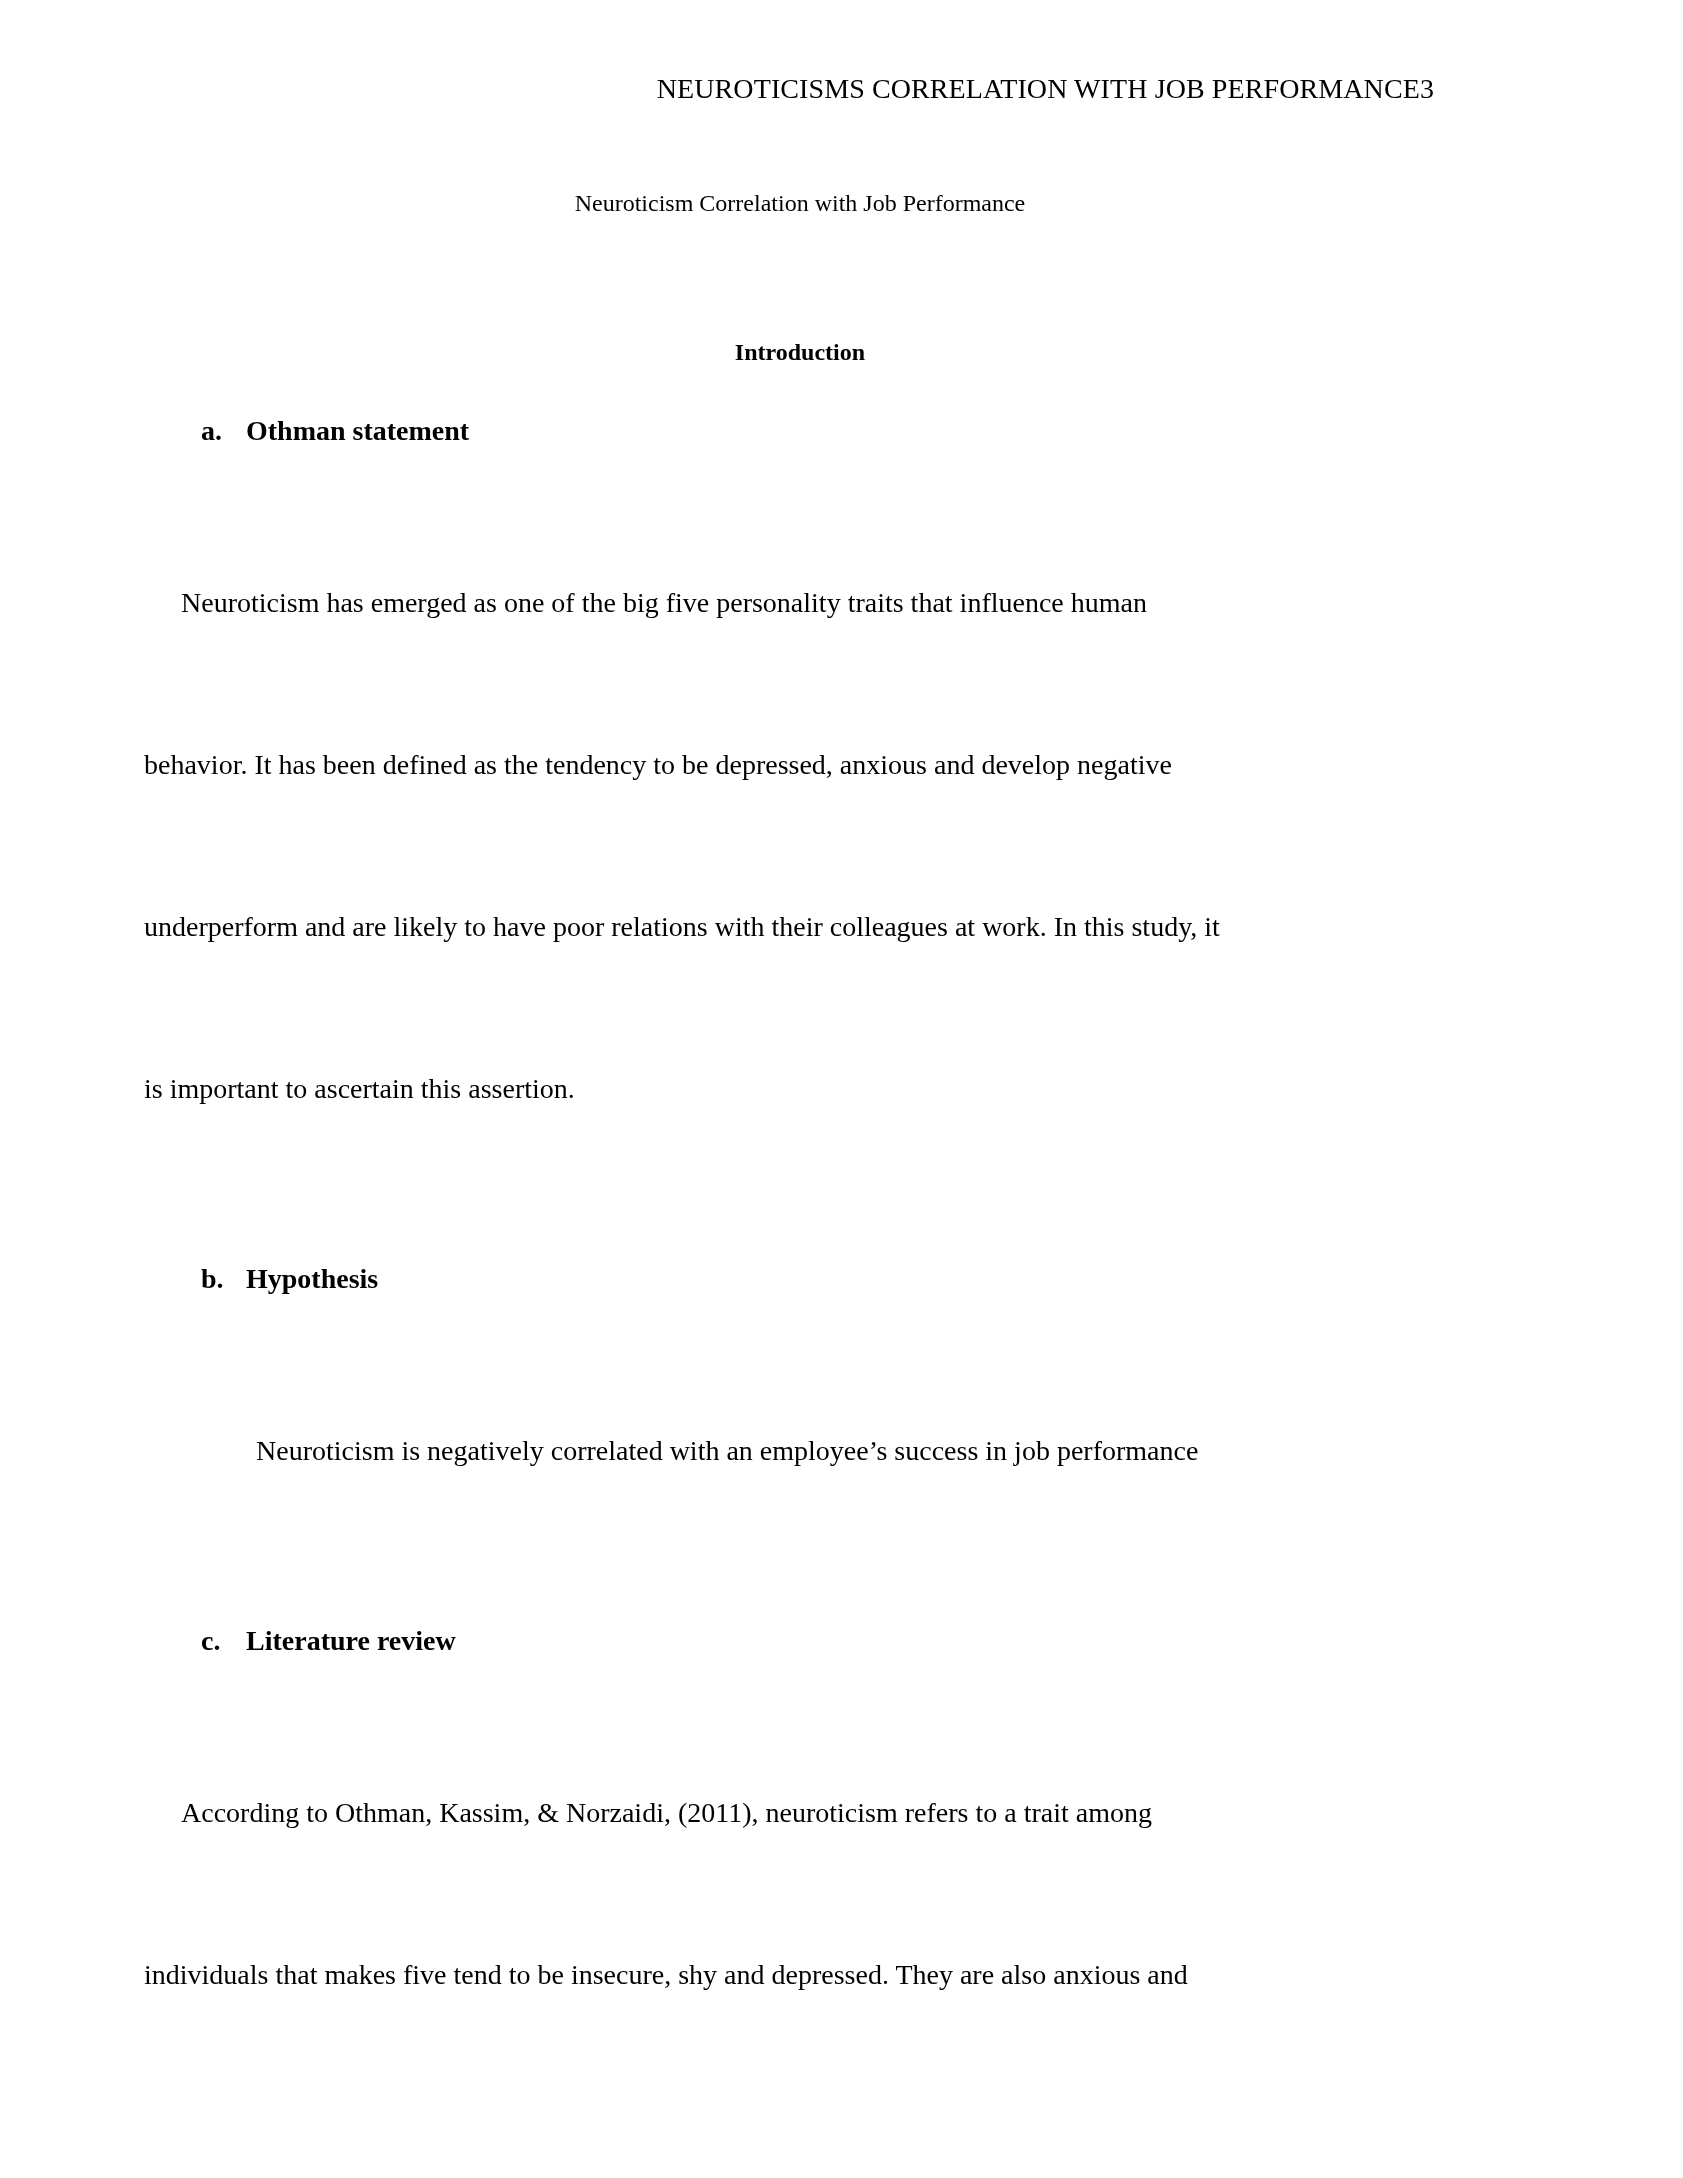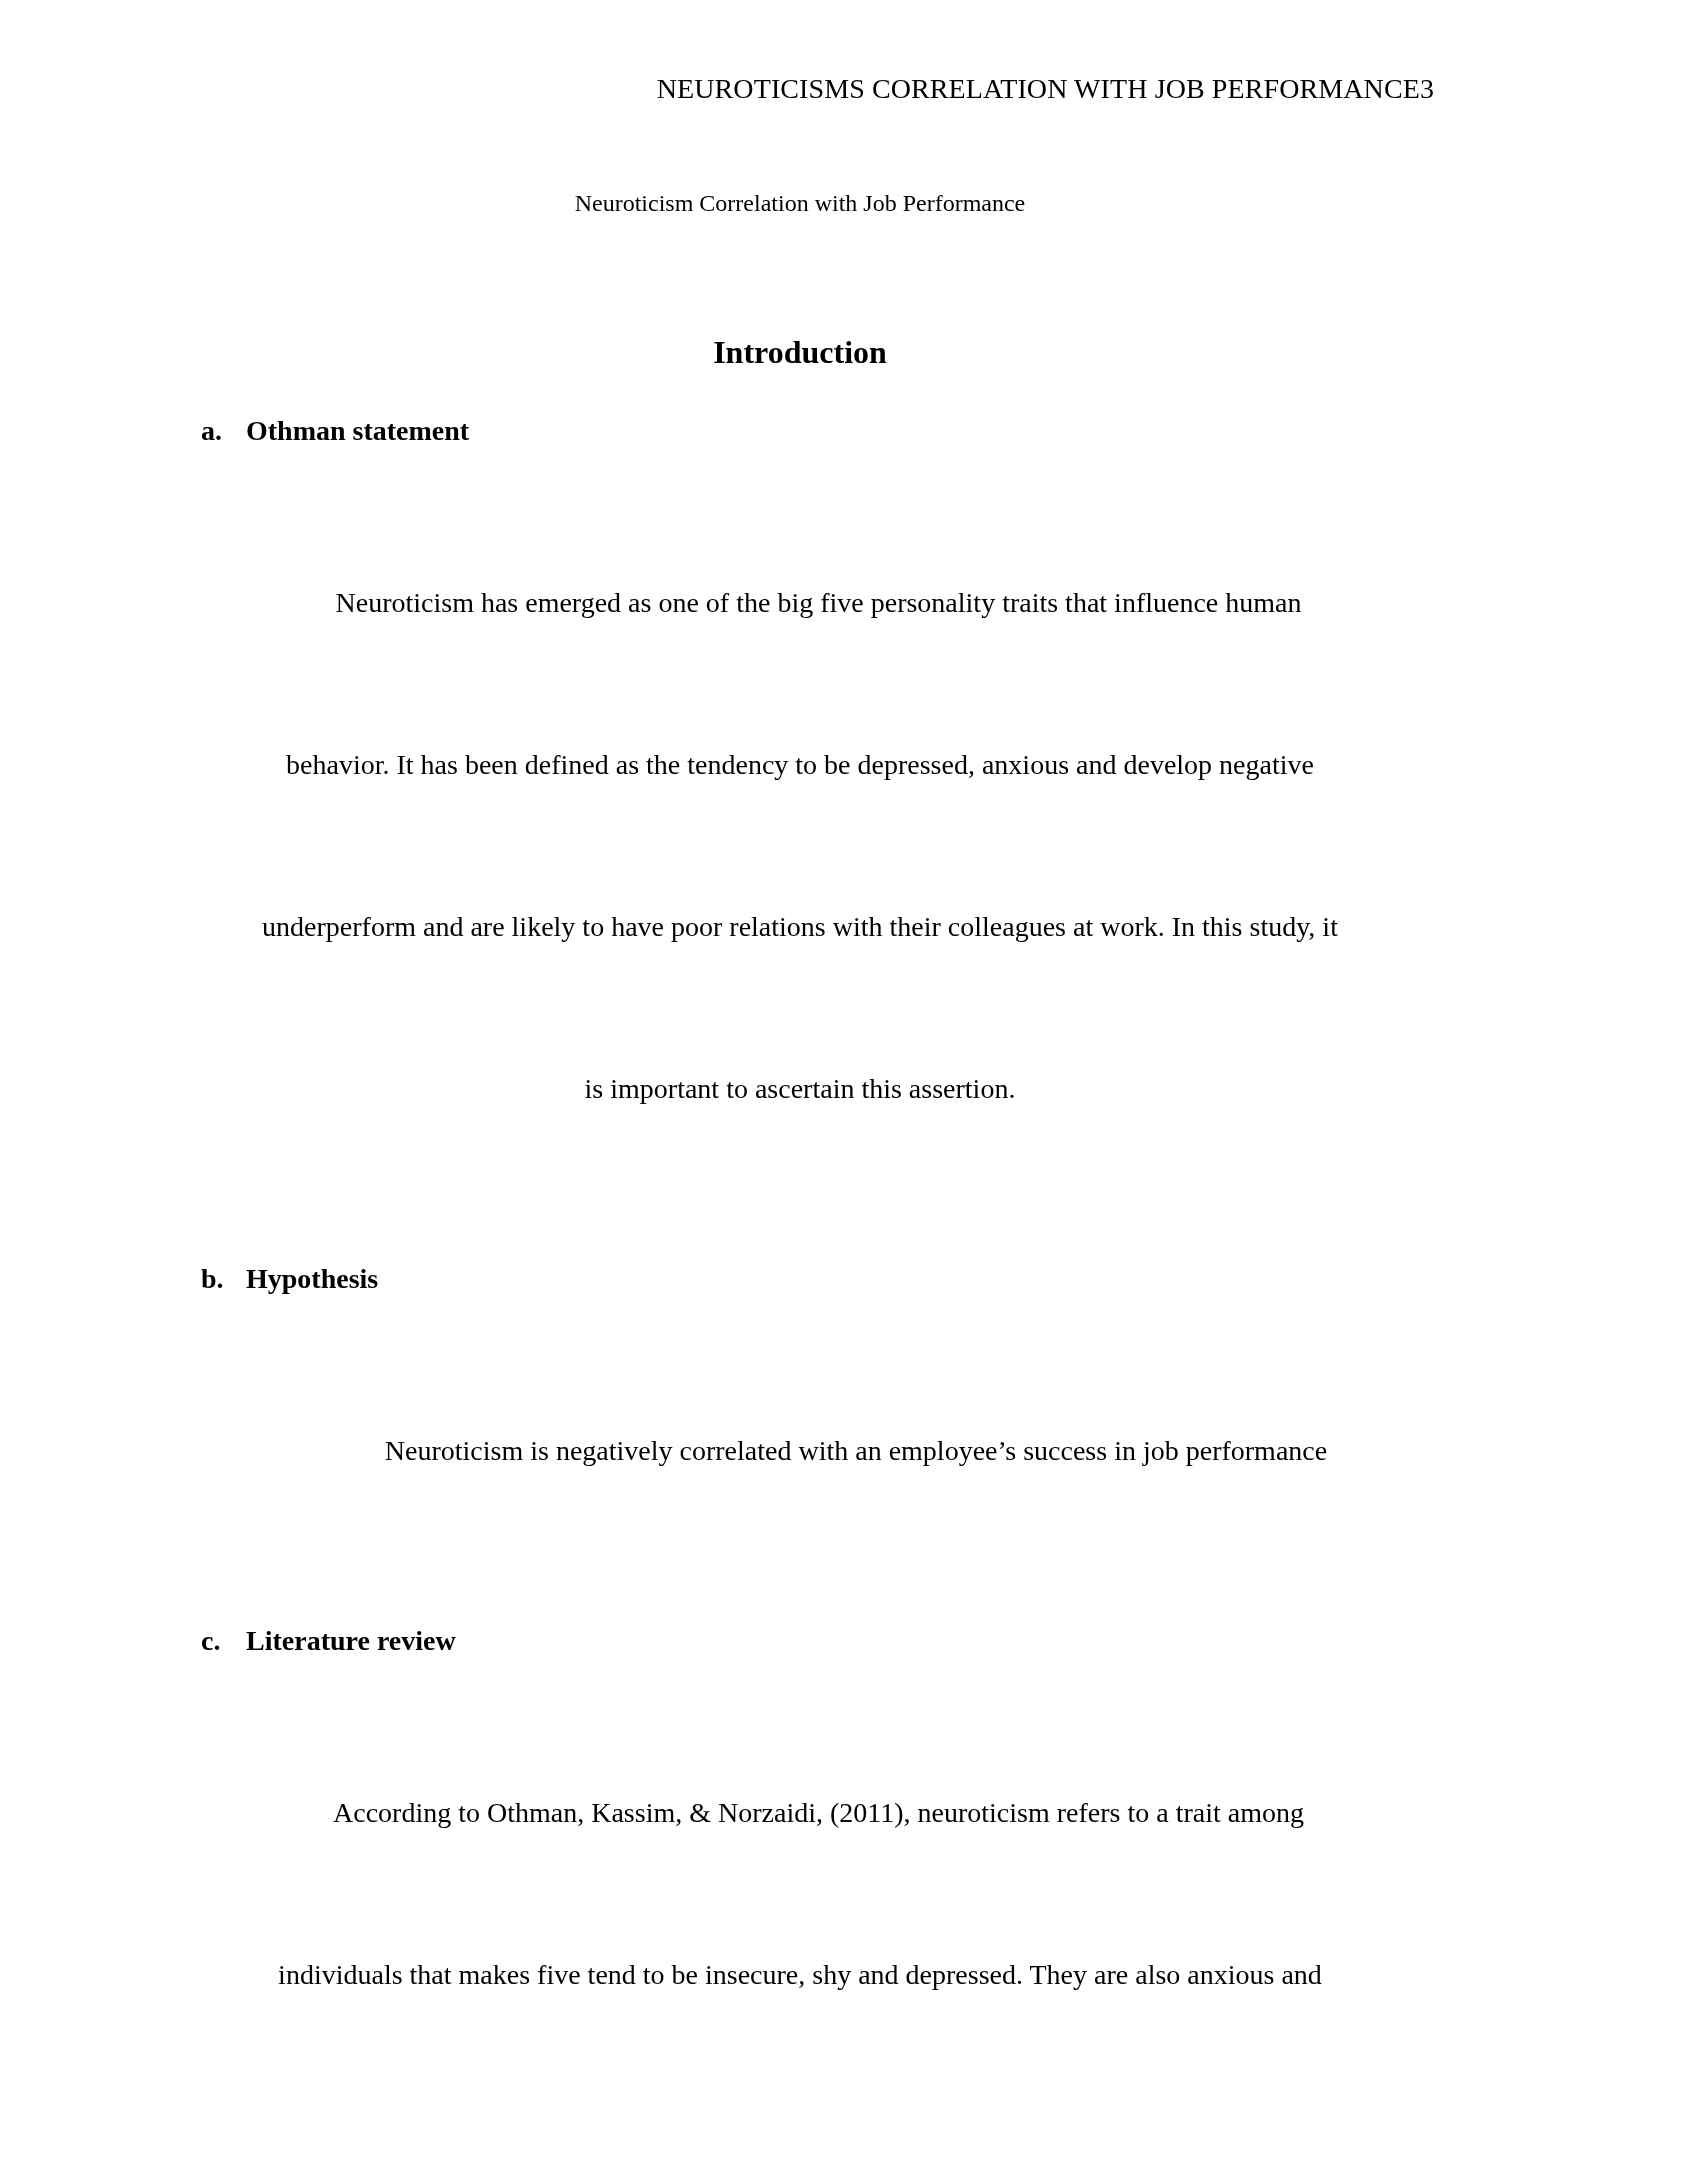"Introduction" .section-heading { font-size: 32px -> 24px }
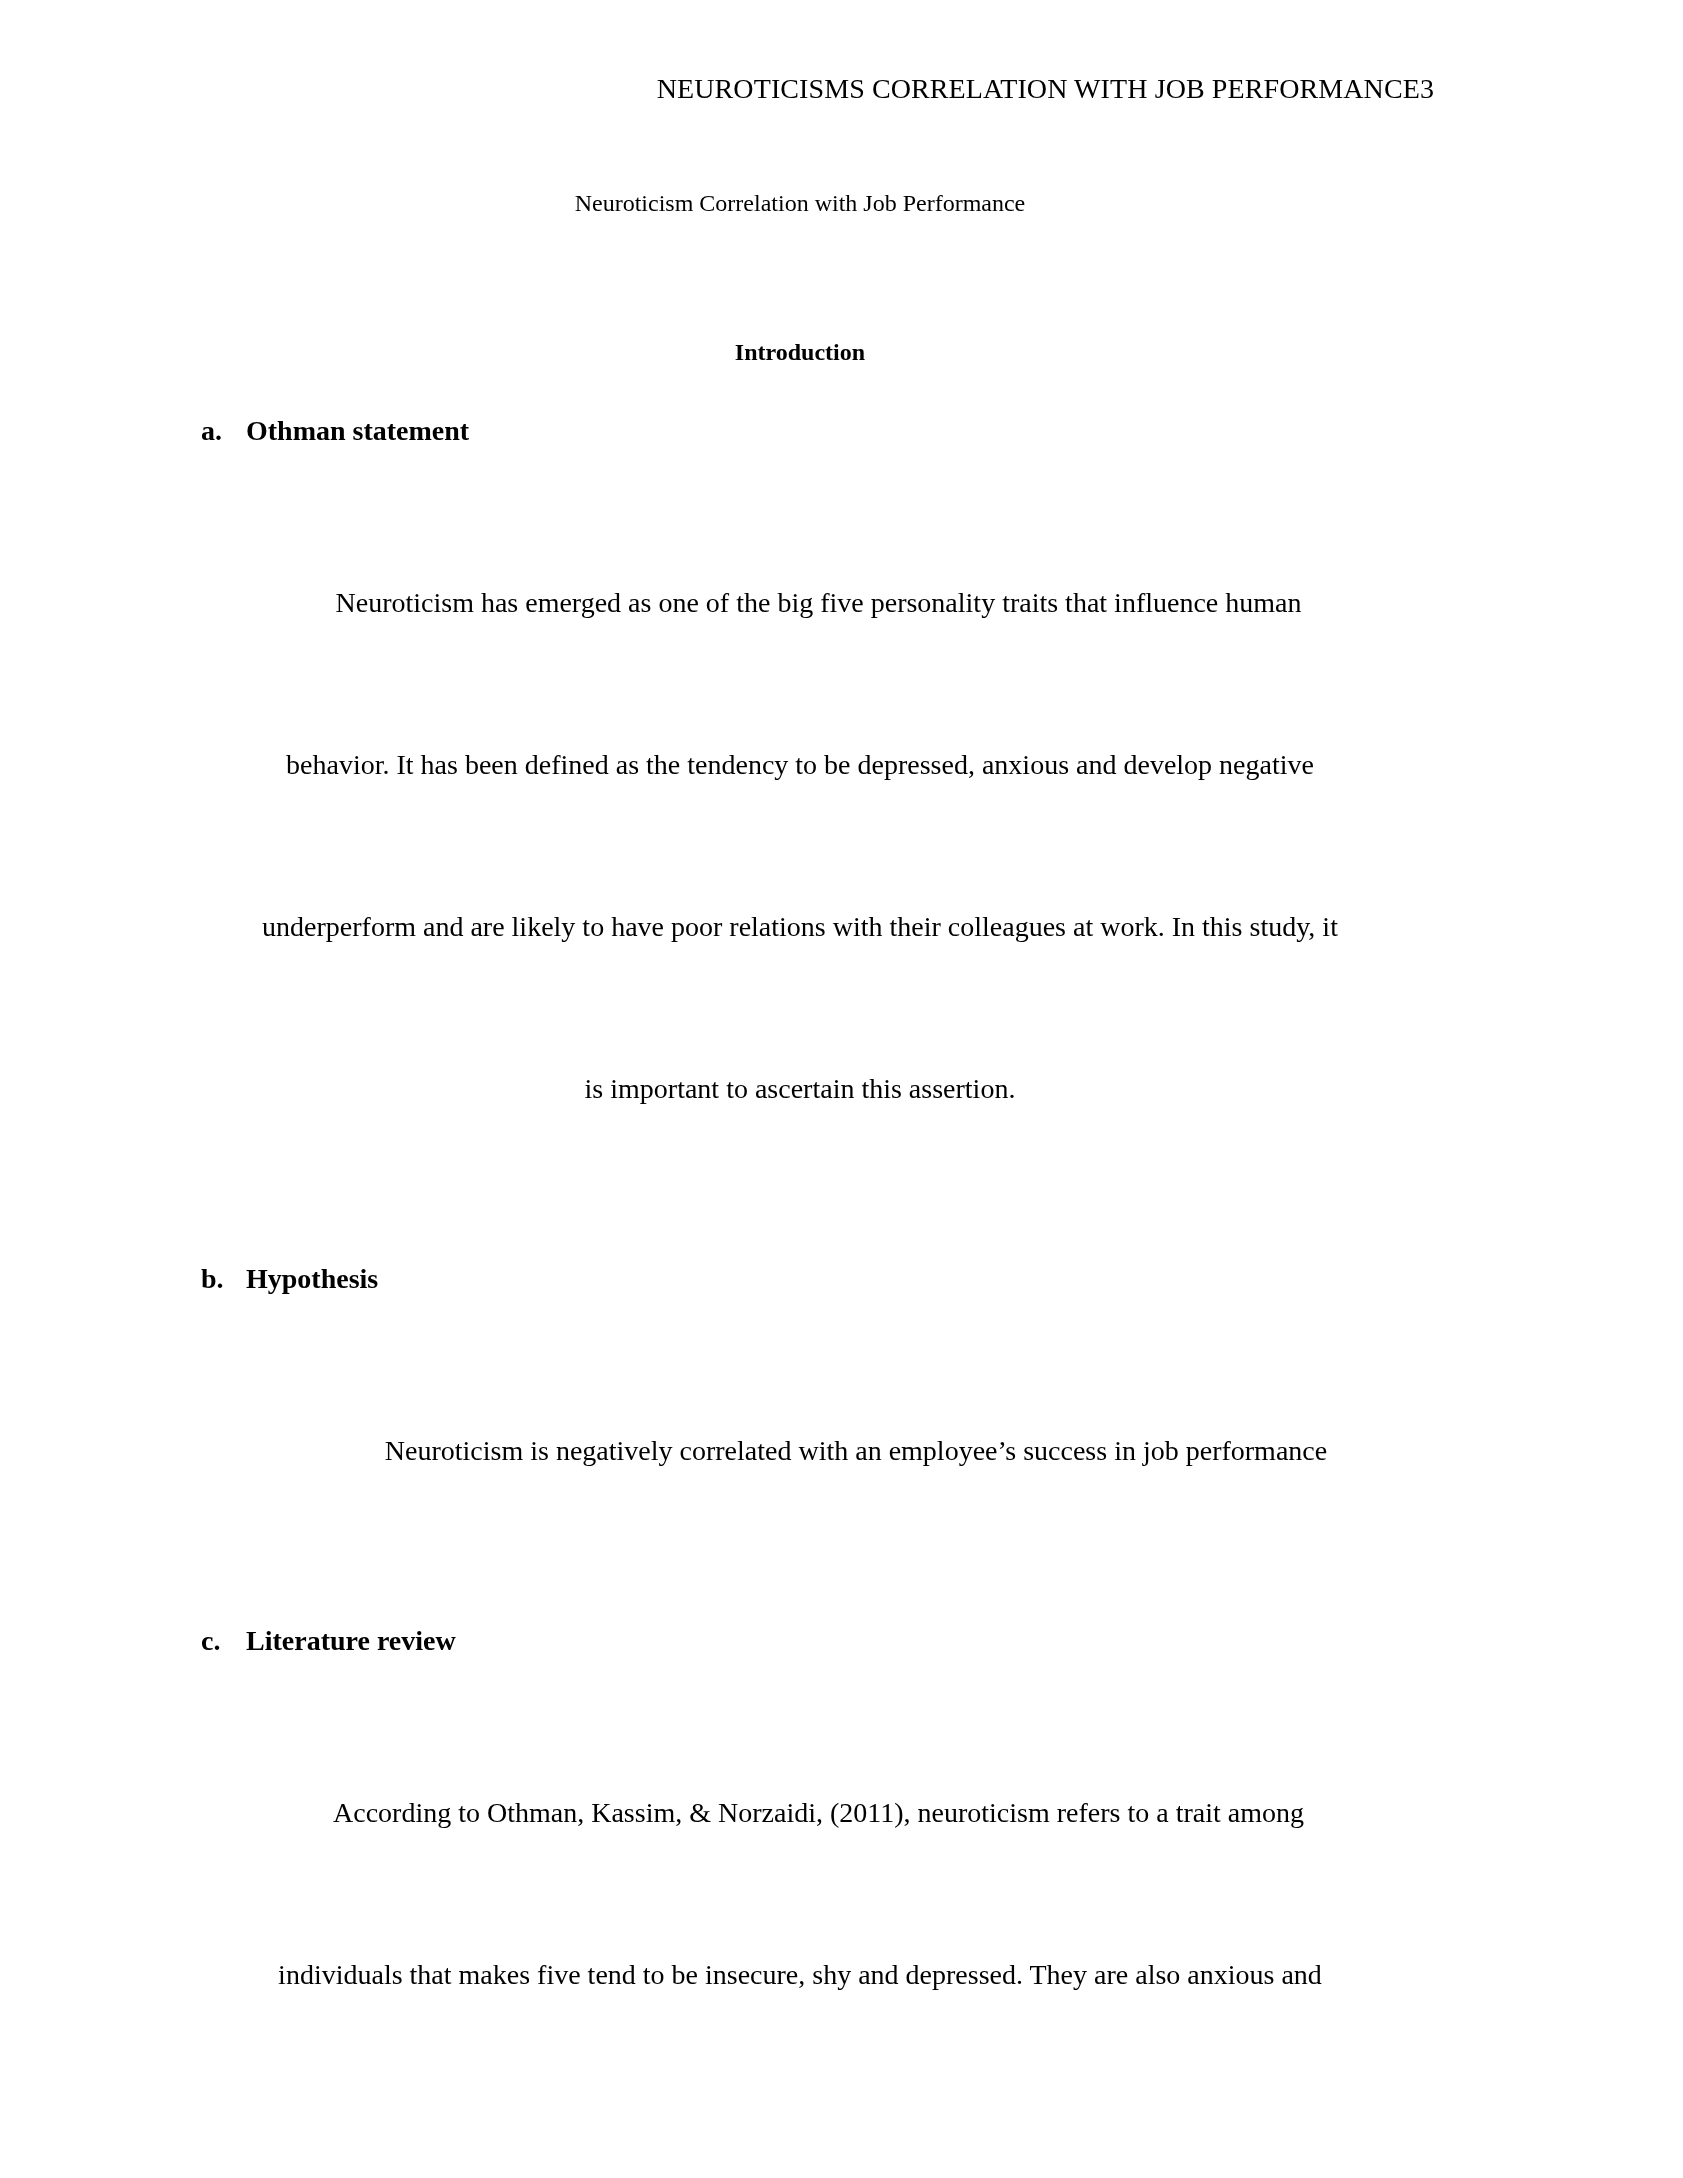"Neuroticism has emerged as one" p.body-par { text-align: center -> left }
